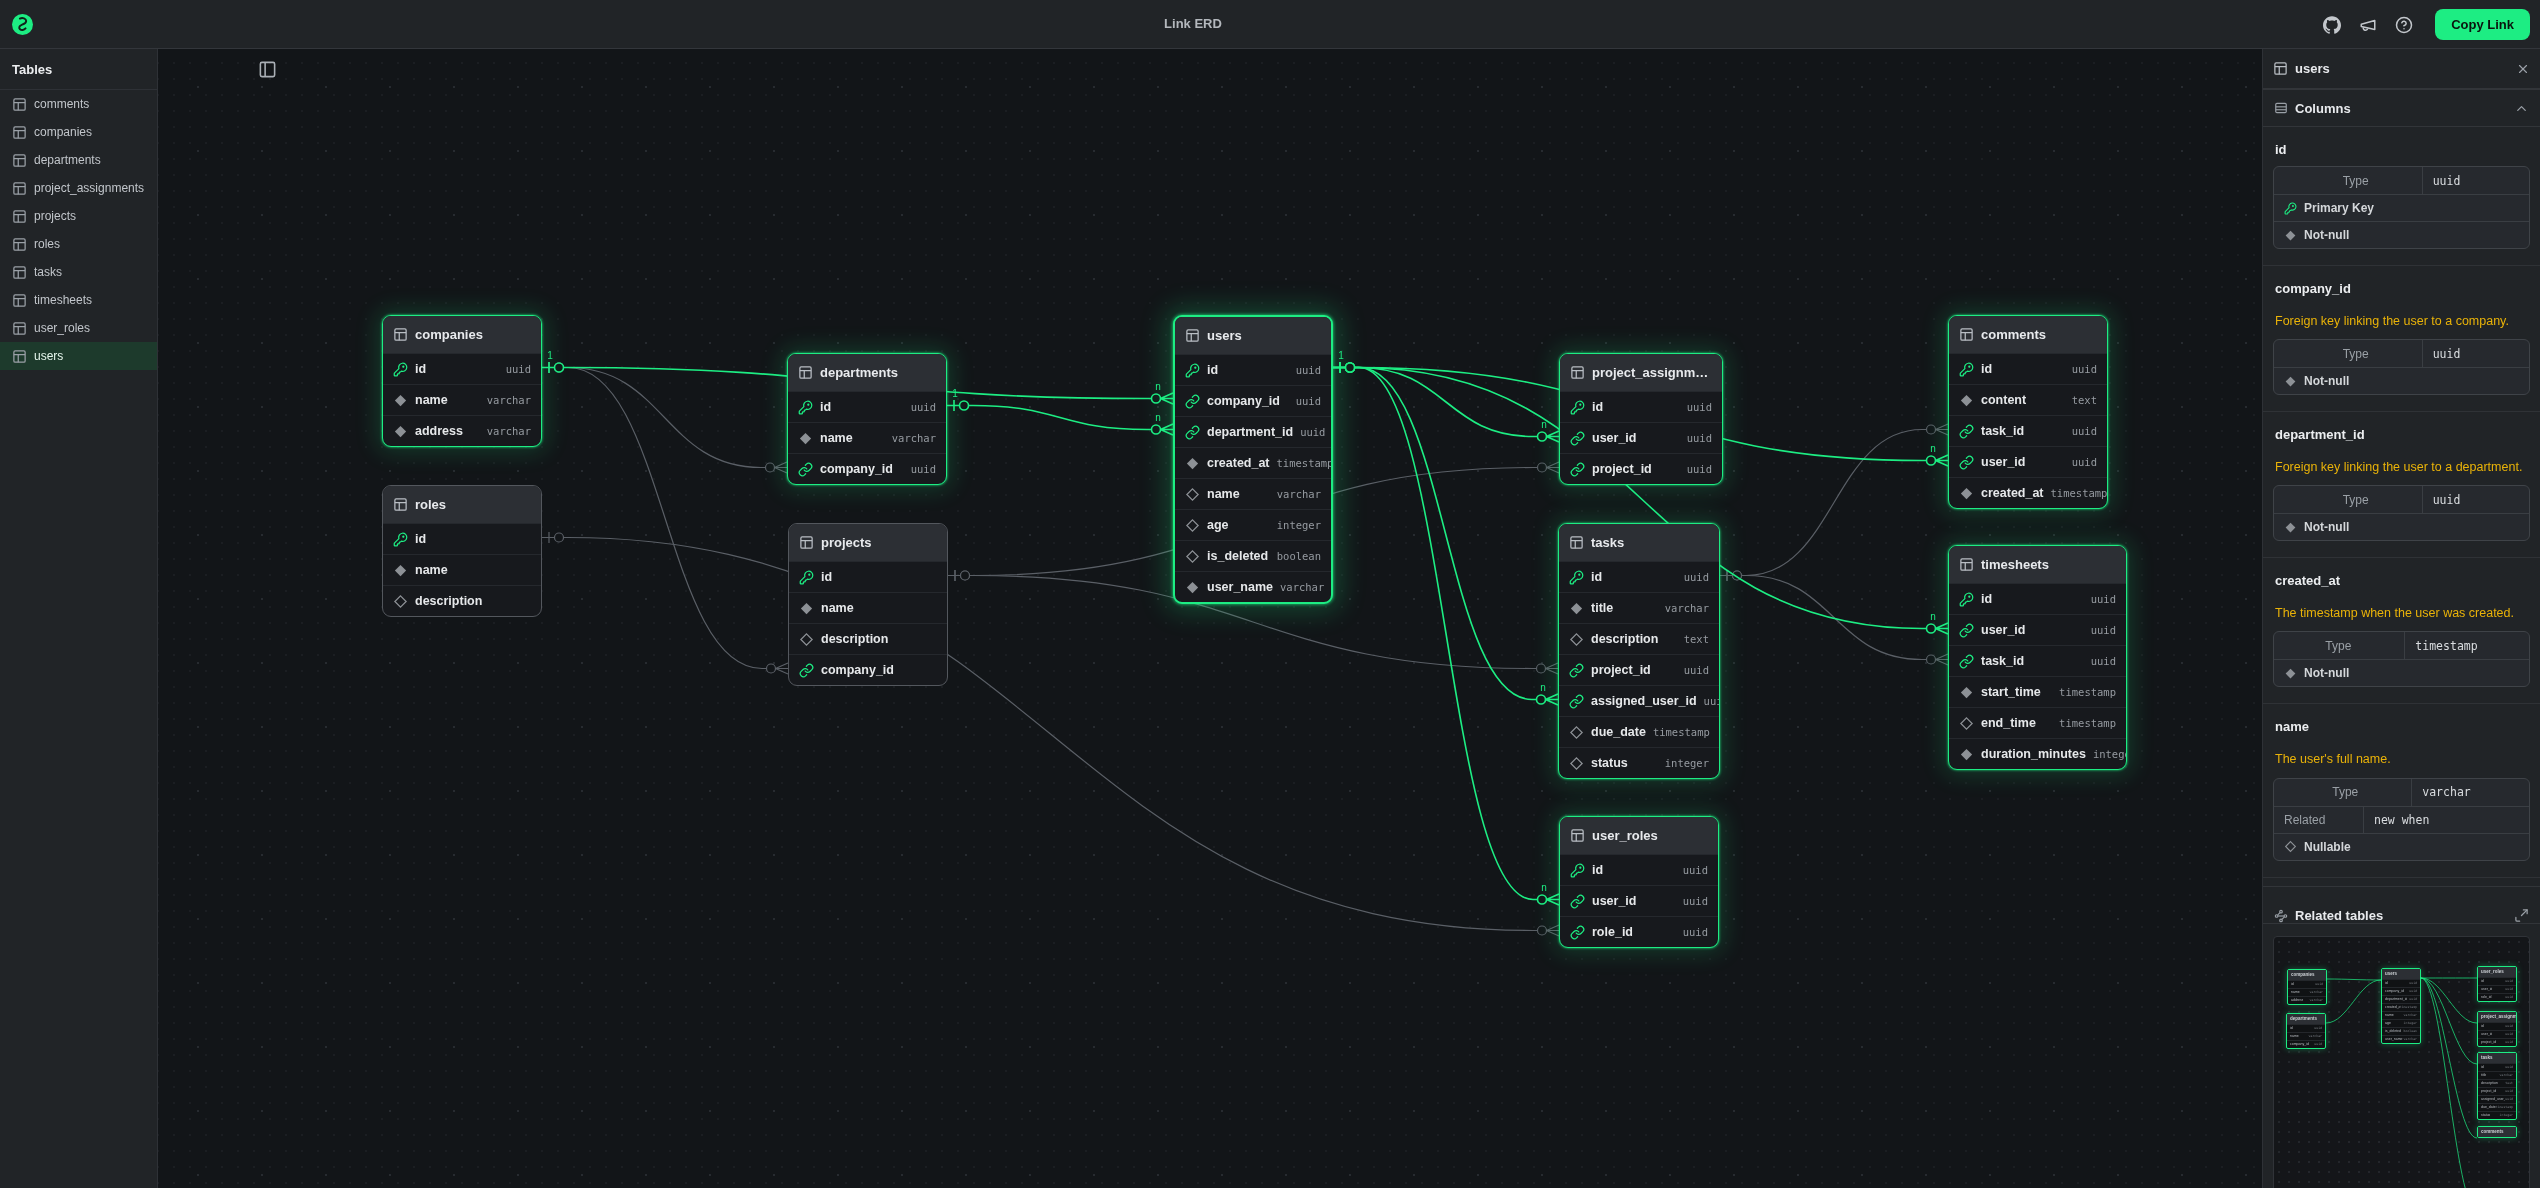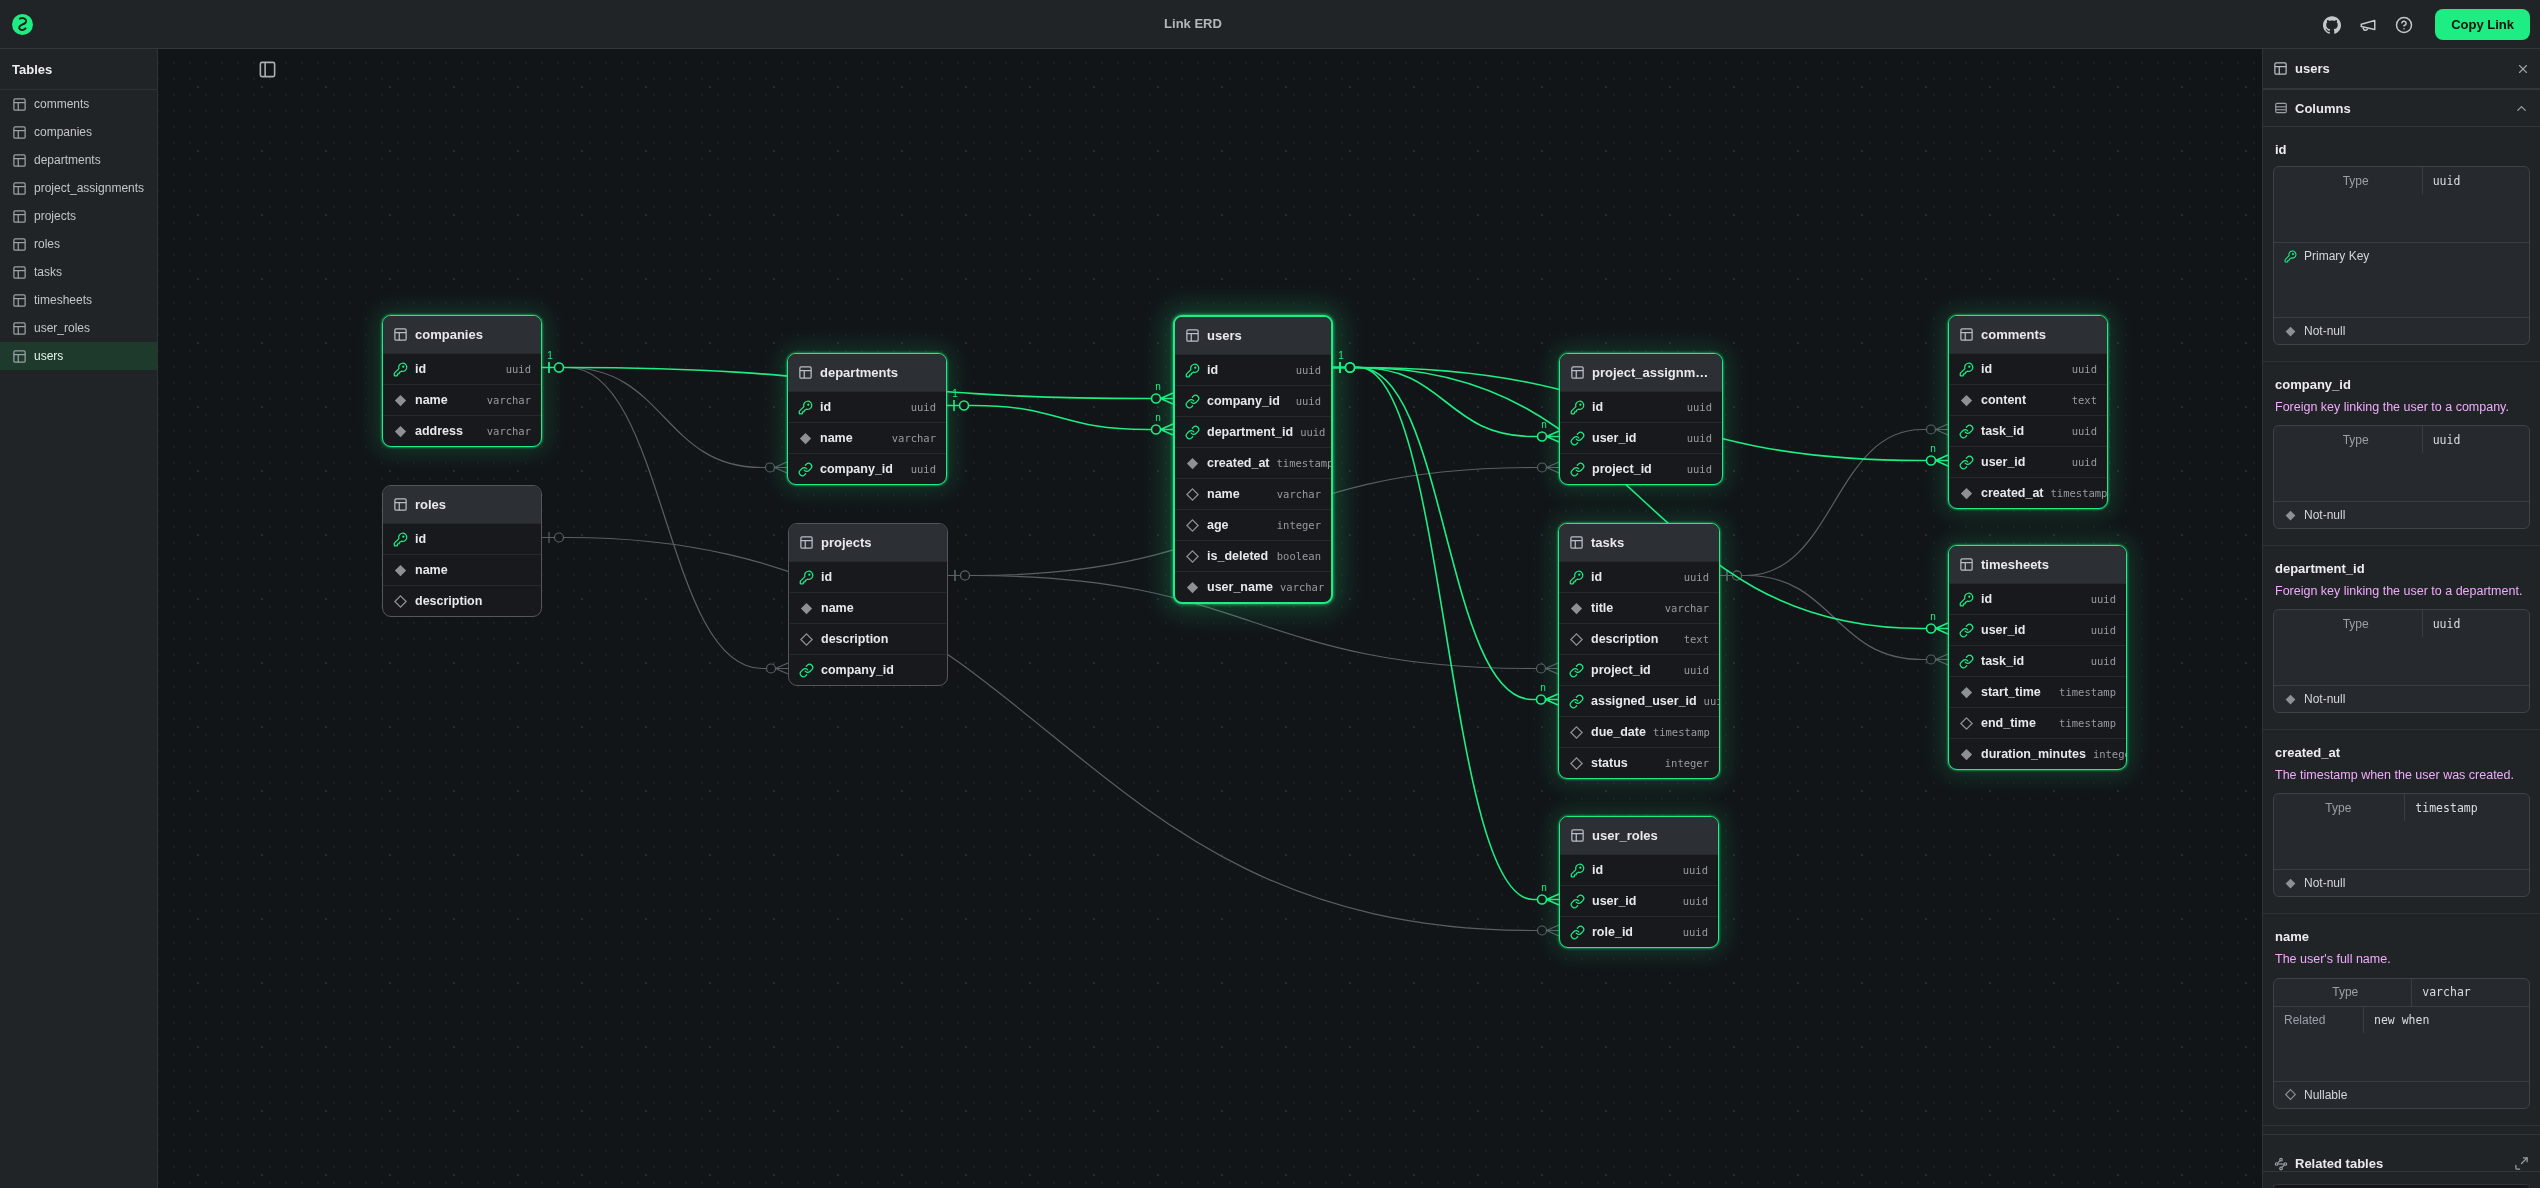"Primary Key" .pcol-row.attr { font-weight: 400 -> 700; margin-top: 48px -> none }
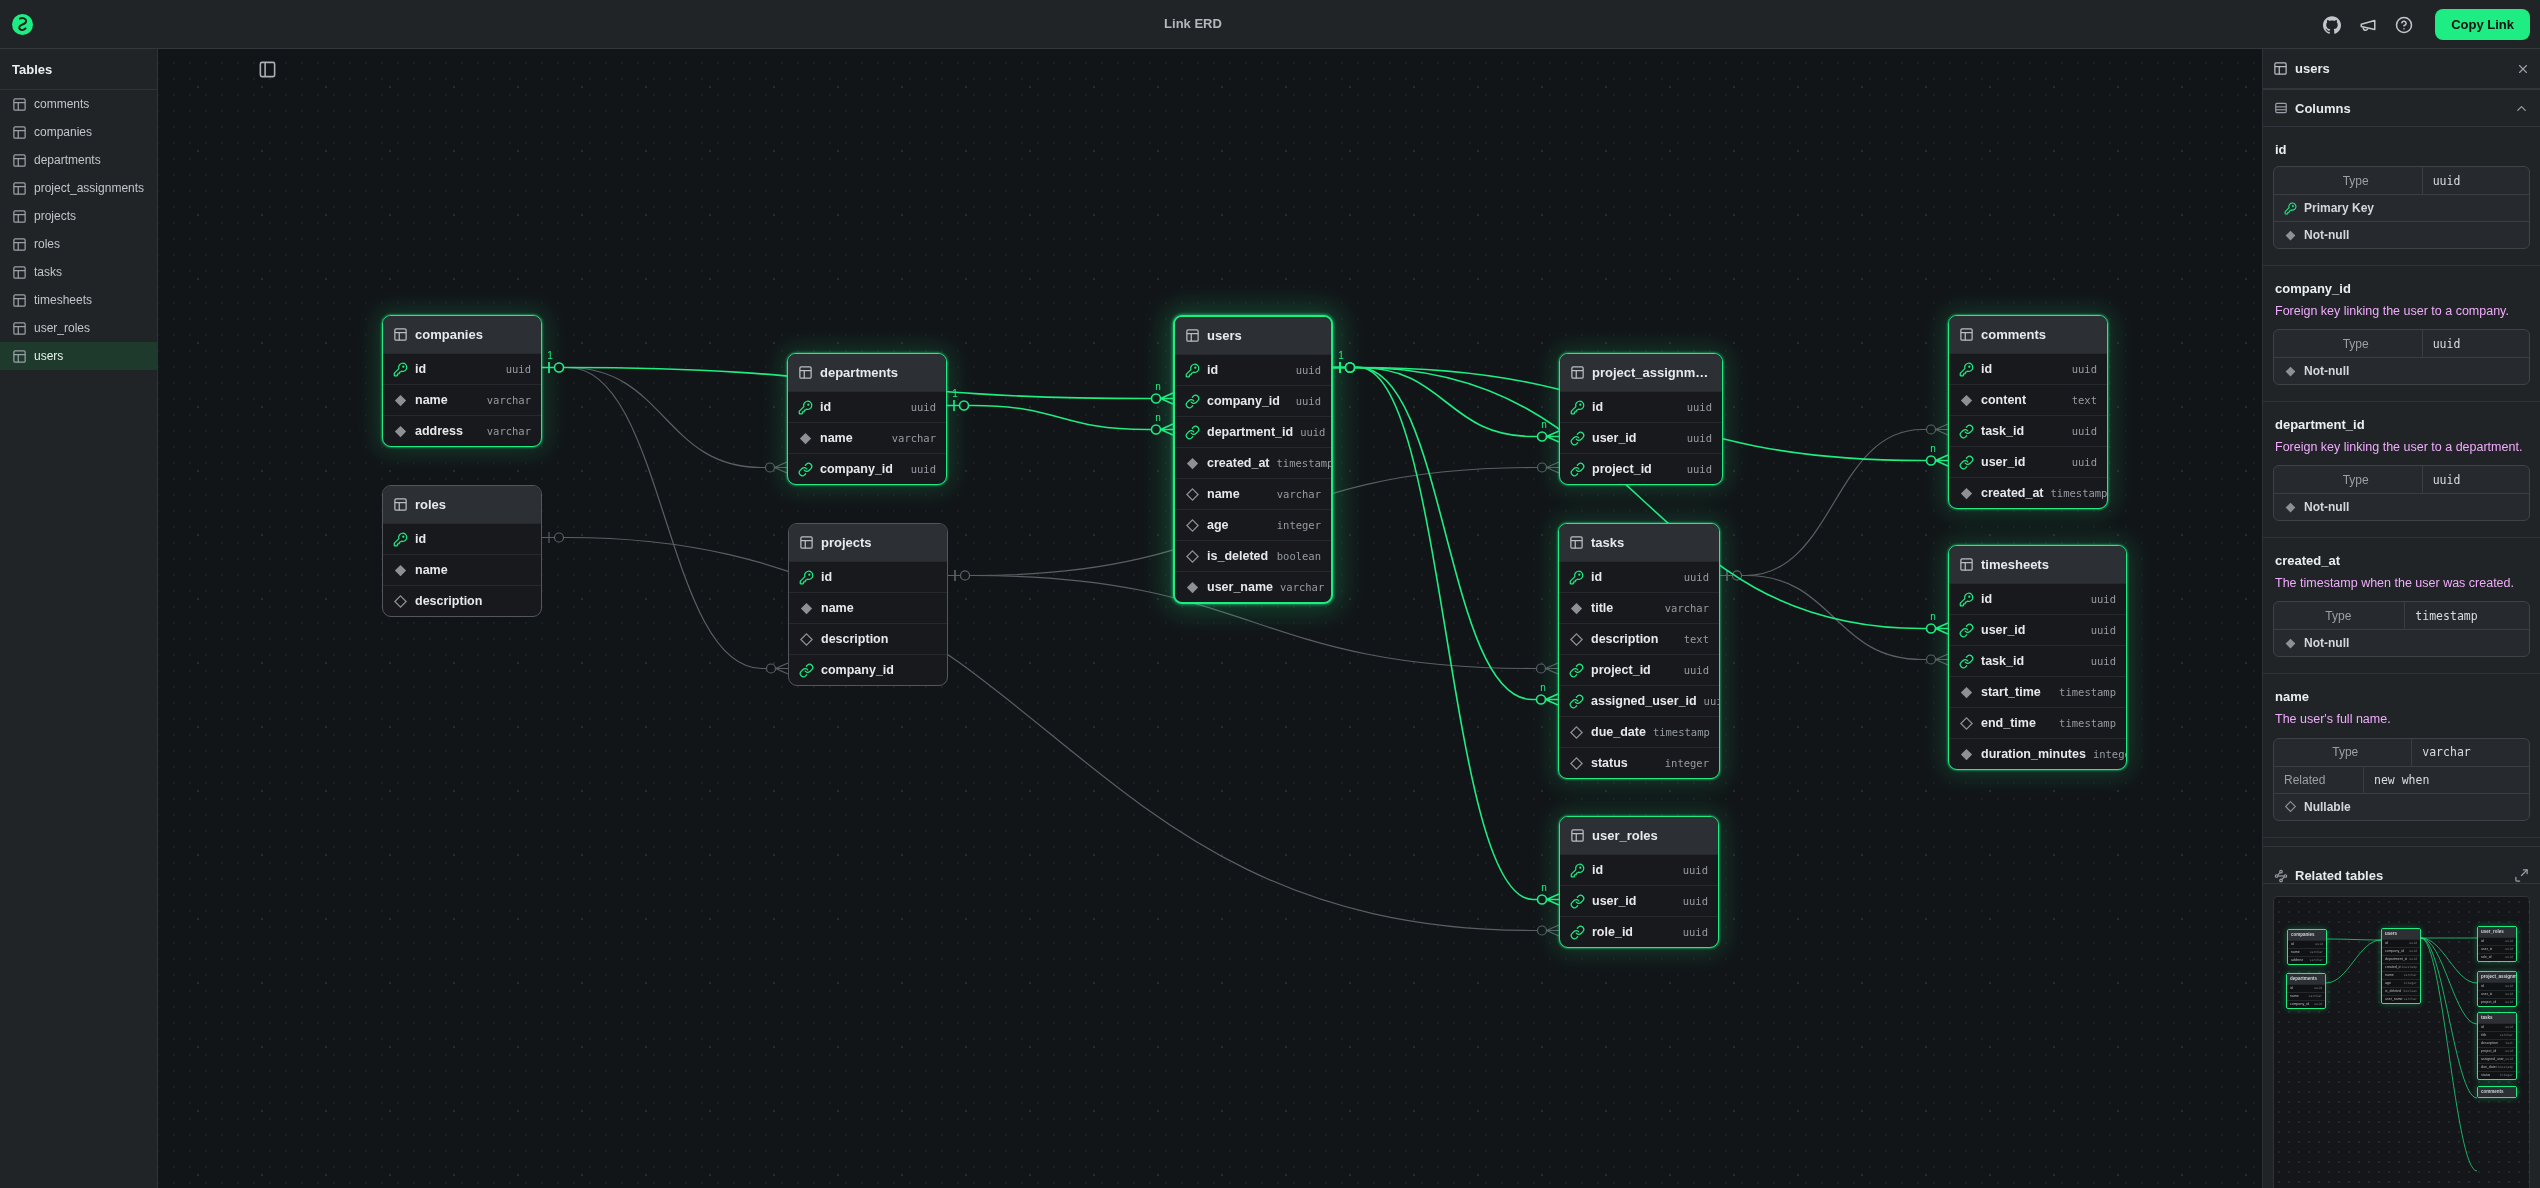"Foreign key linking the user" .pcol-desc { color: #f0abfc -> #eab308; margin: 6px 2px 4px 2px -> 16px 2px 4px 2px }
